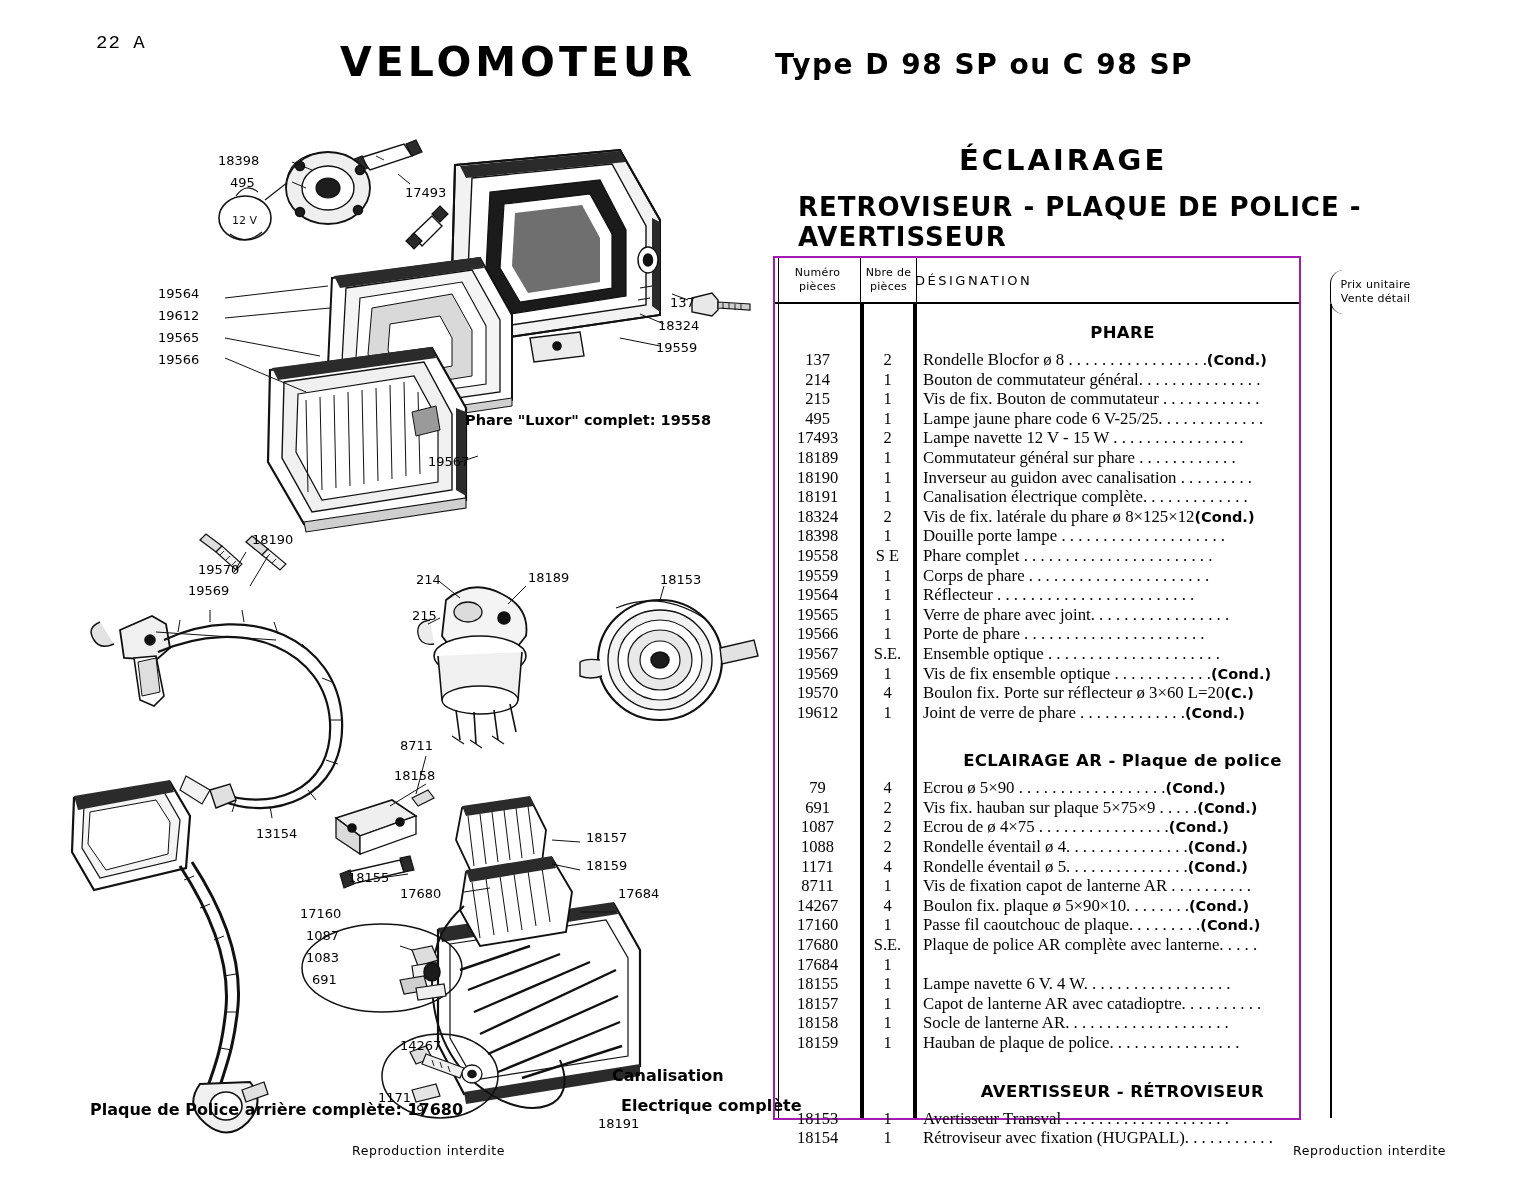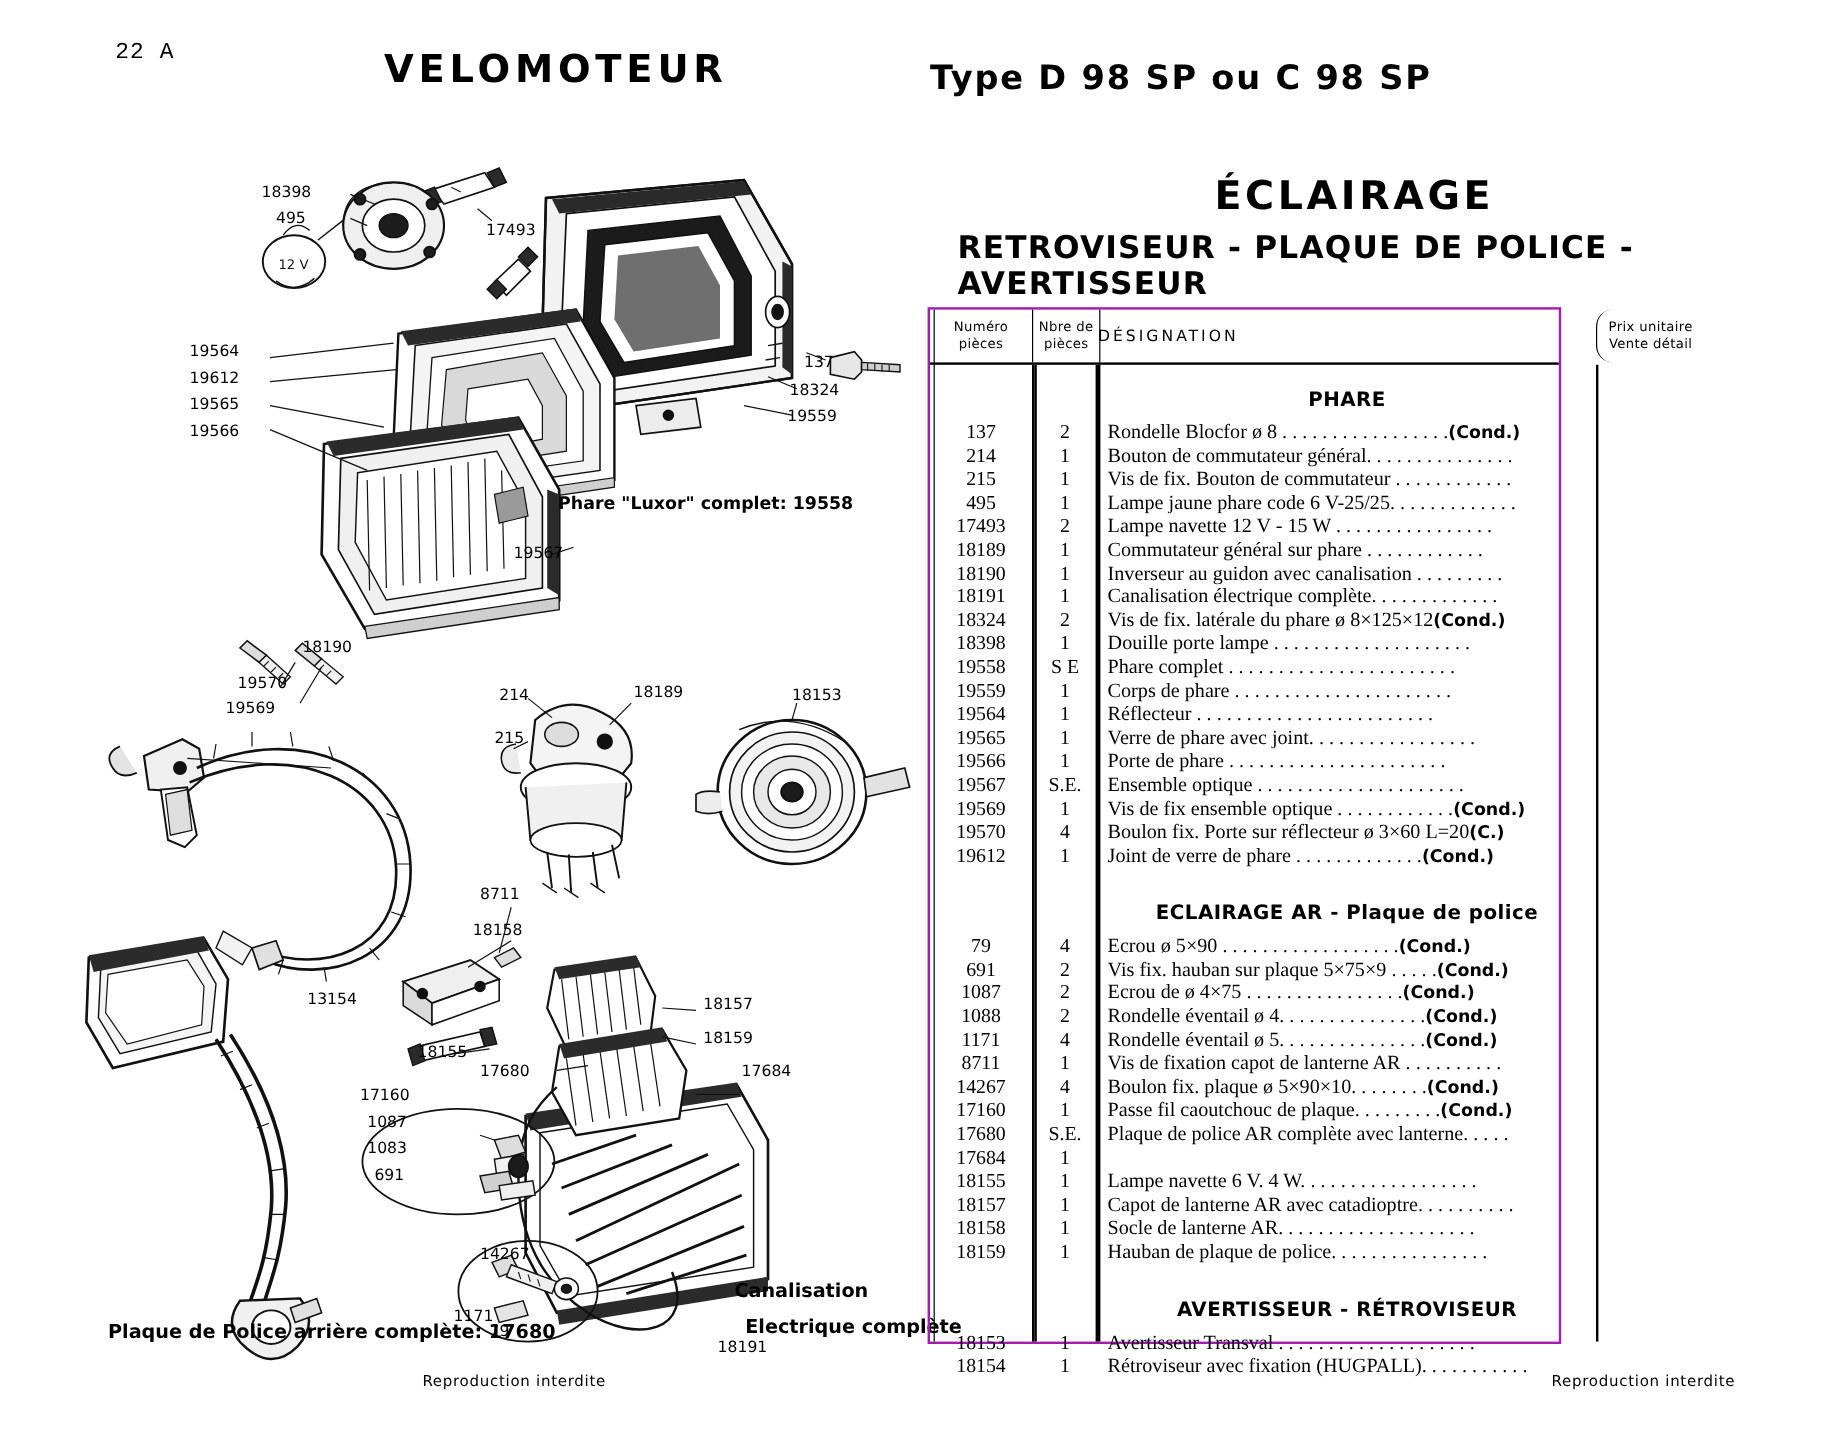"VELOMOTEUR" .main-title { font-size: 32px -> 41px; left: 320px -> 340px }
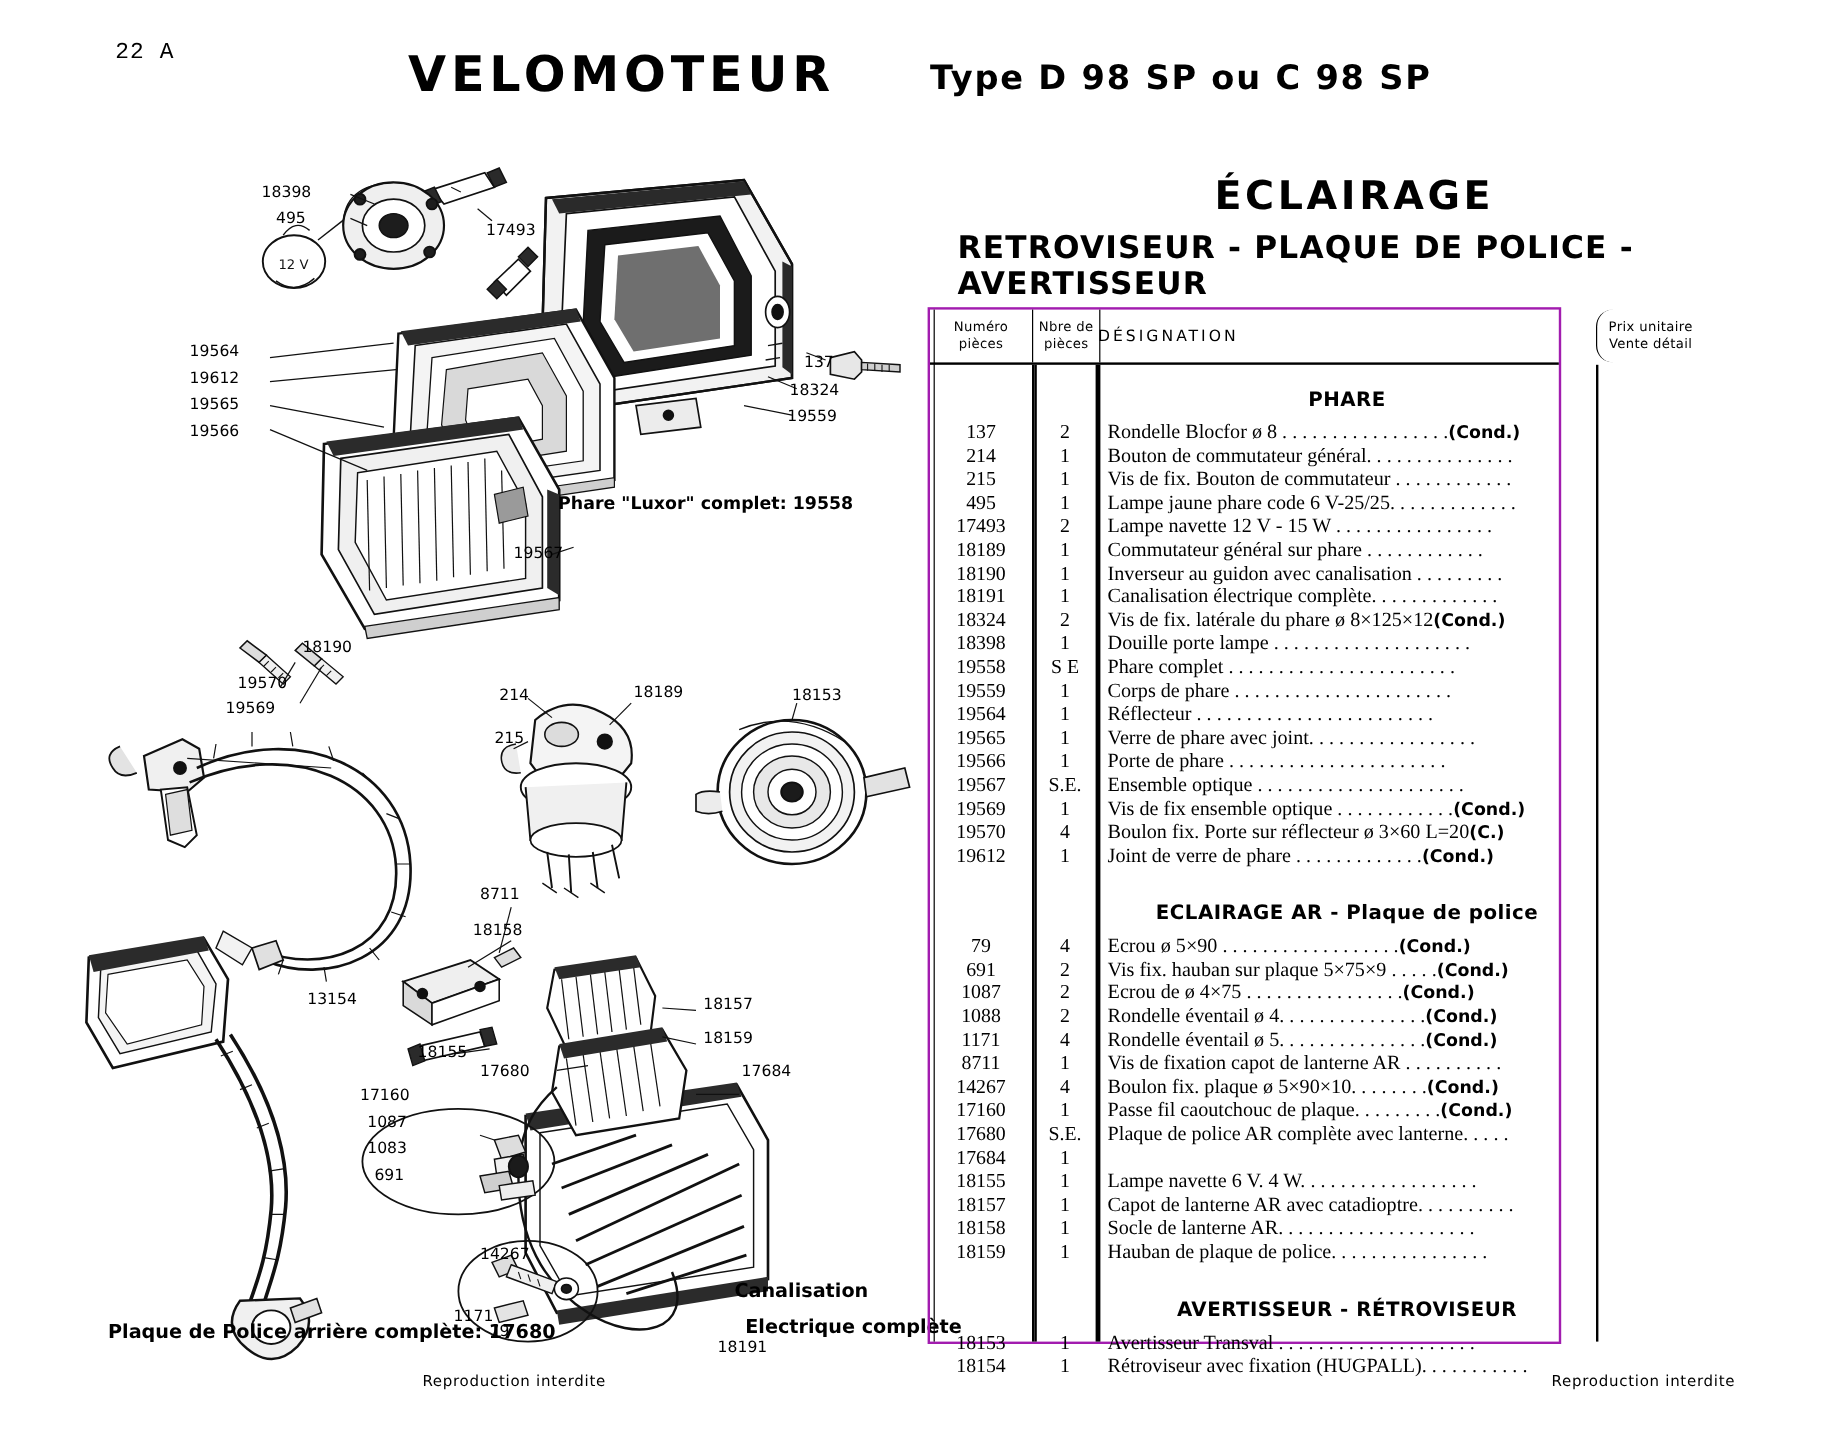"ÉCLAIRAGE" .section-title { font-size: 33px -> 29px; left: 1012px -> 959px }
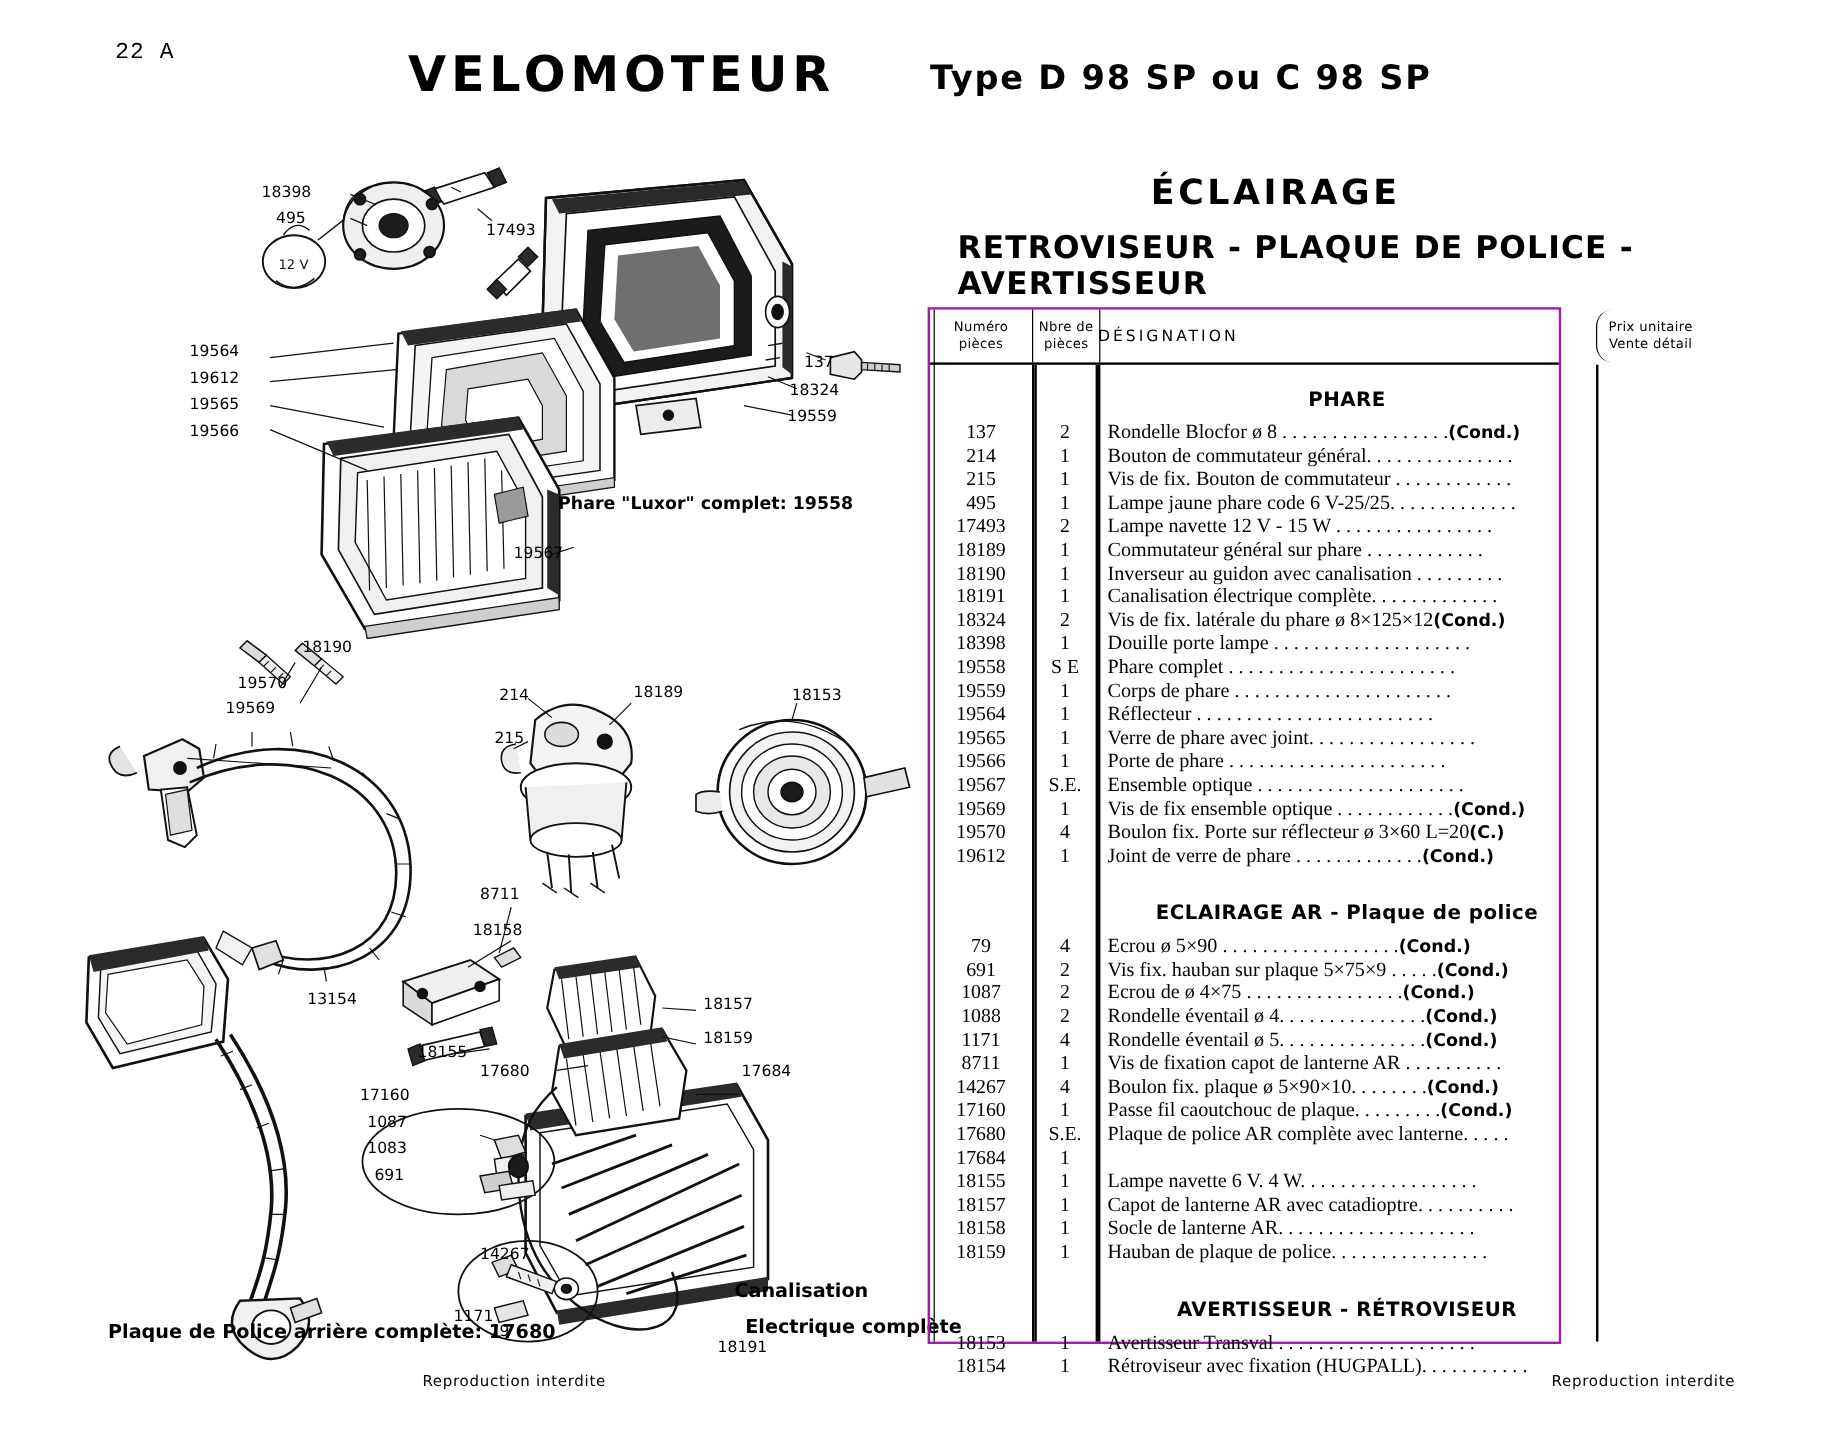"Prix unitaire" .col-prix { top: 0 -> 12px }
